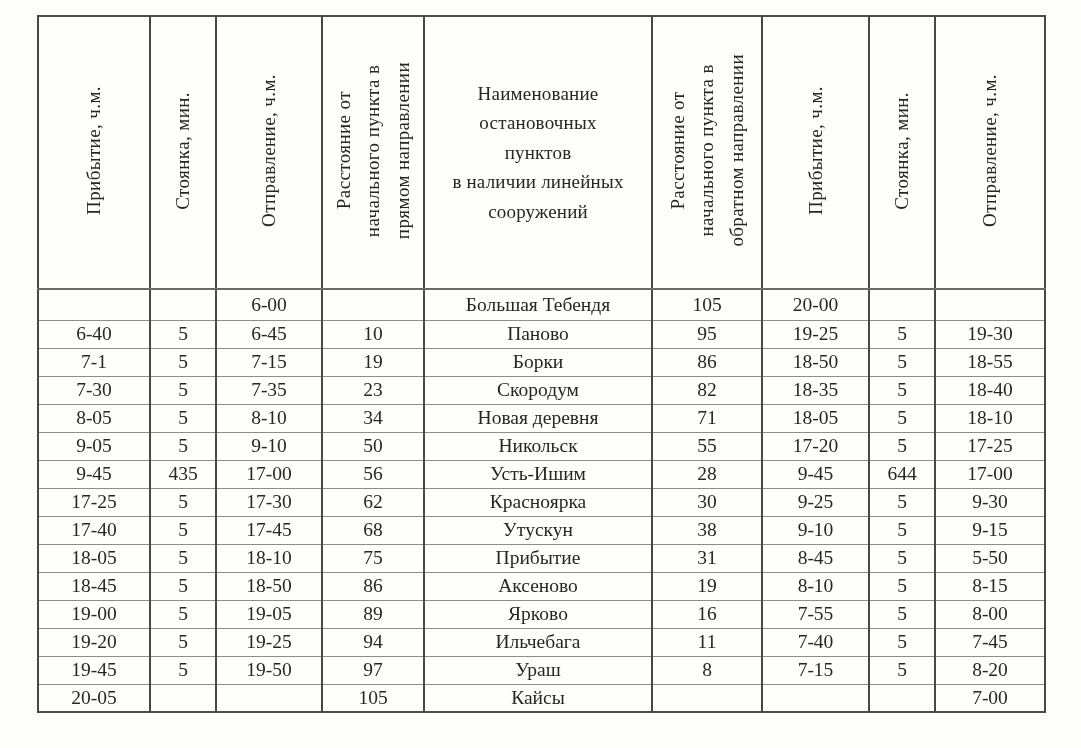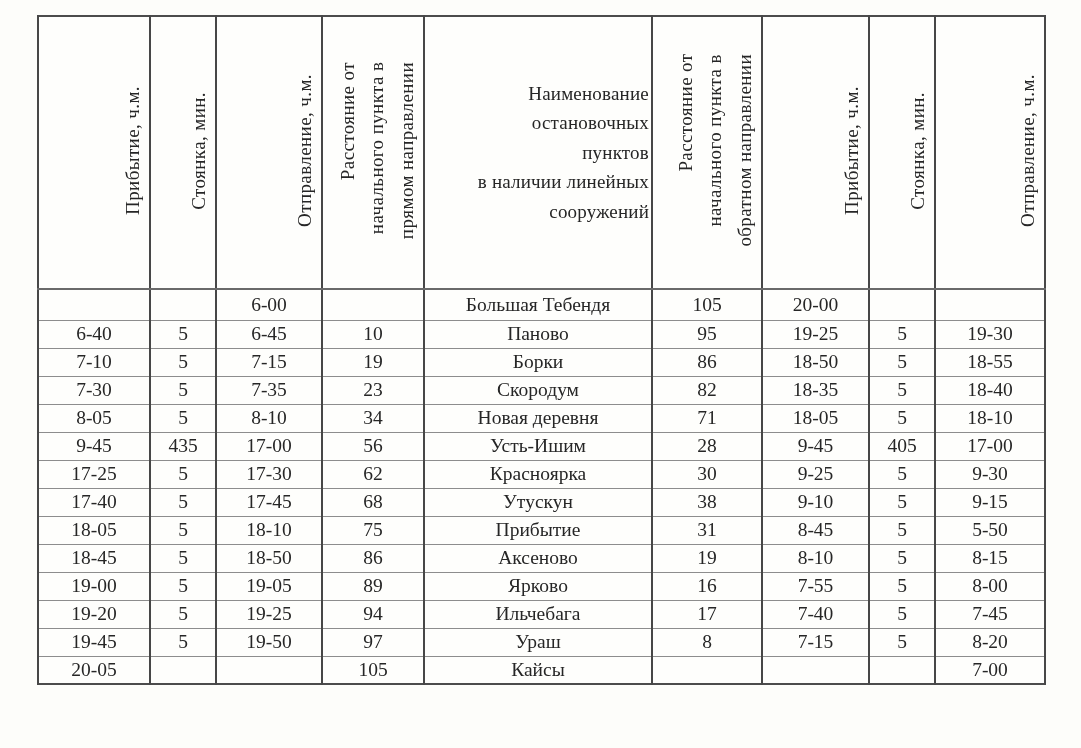"Наименование" thead th { text-align: right -> none }
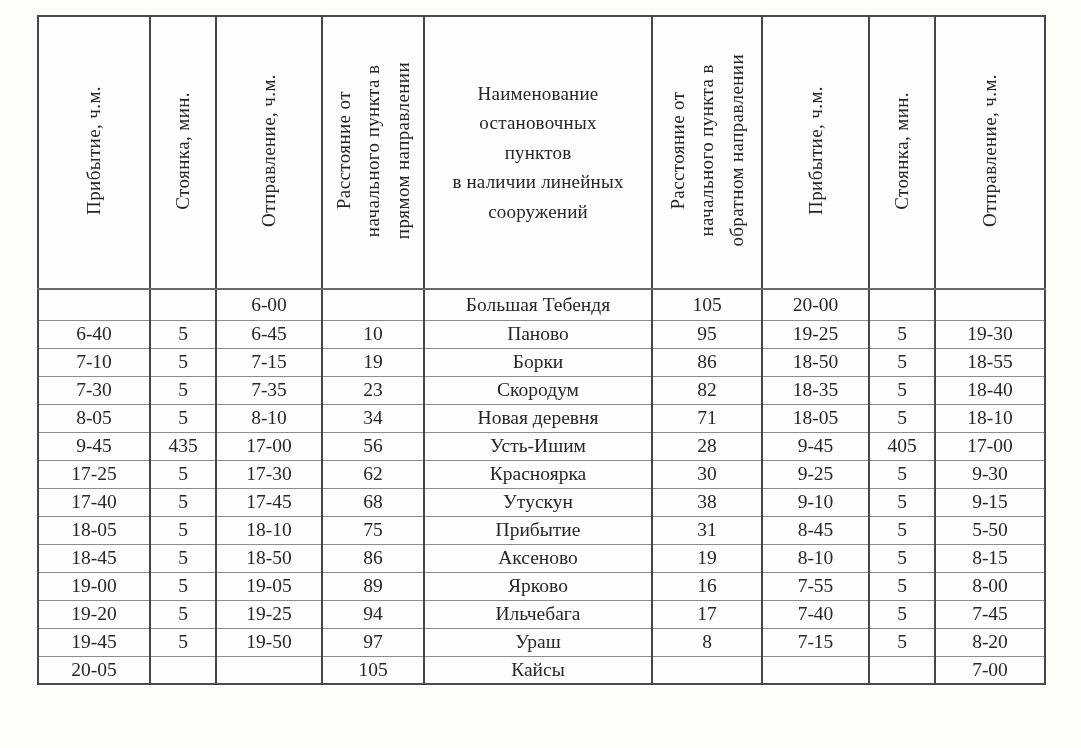"7-10" td { text: 7-10 -> 7-1 }
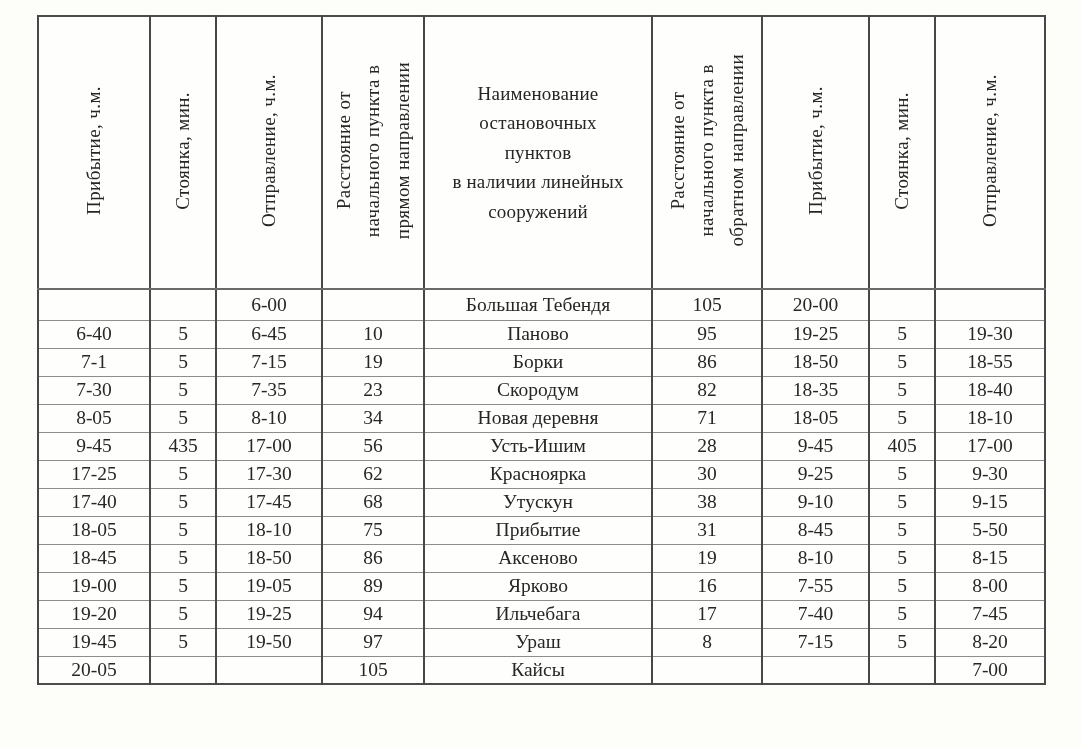"9-05" tr { html: none -> <tr> <td>9-05</td> <td>5</td> <td>9-10</td> <td>50</td> <td>Никольск</td> <td>55</td> <td>17-20</td> <td>5</td> <td>17-25</td> </tr> }
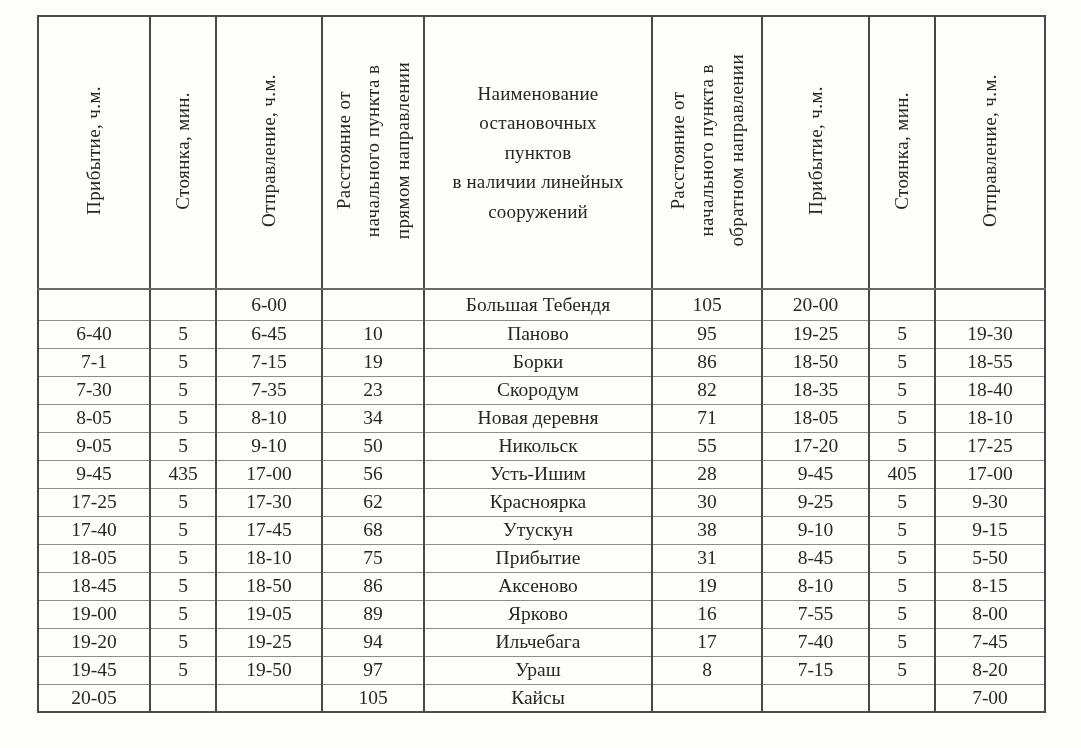"405" td { text: 405 -> 644 }
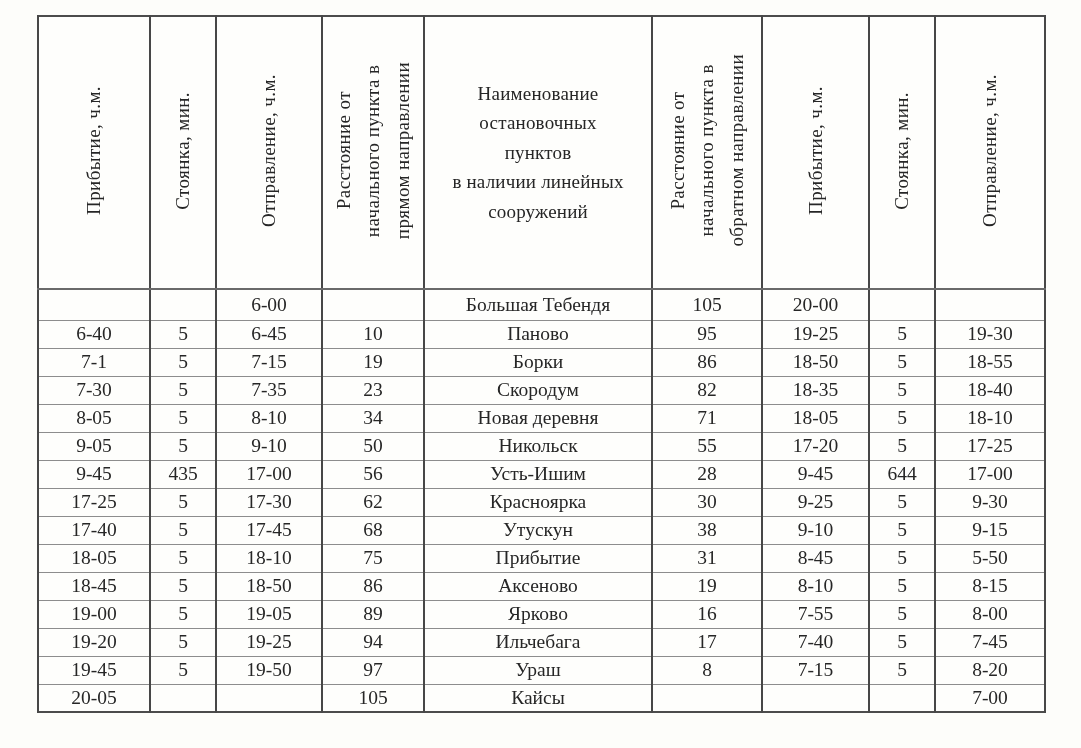"17" td { text: 17 -> 11 }
